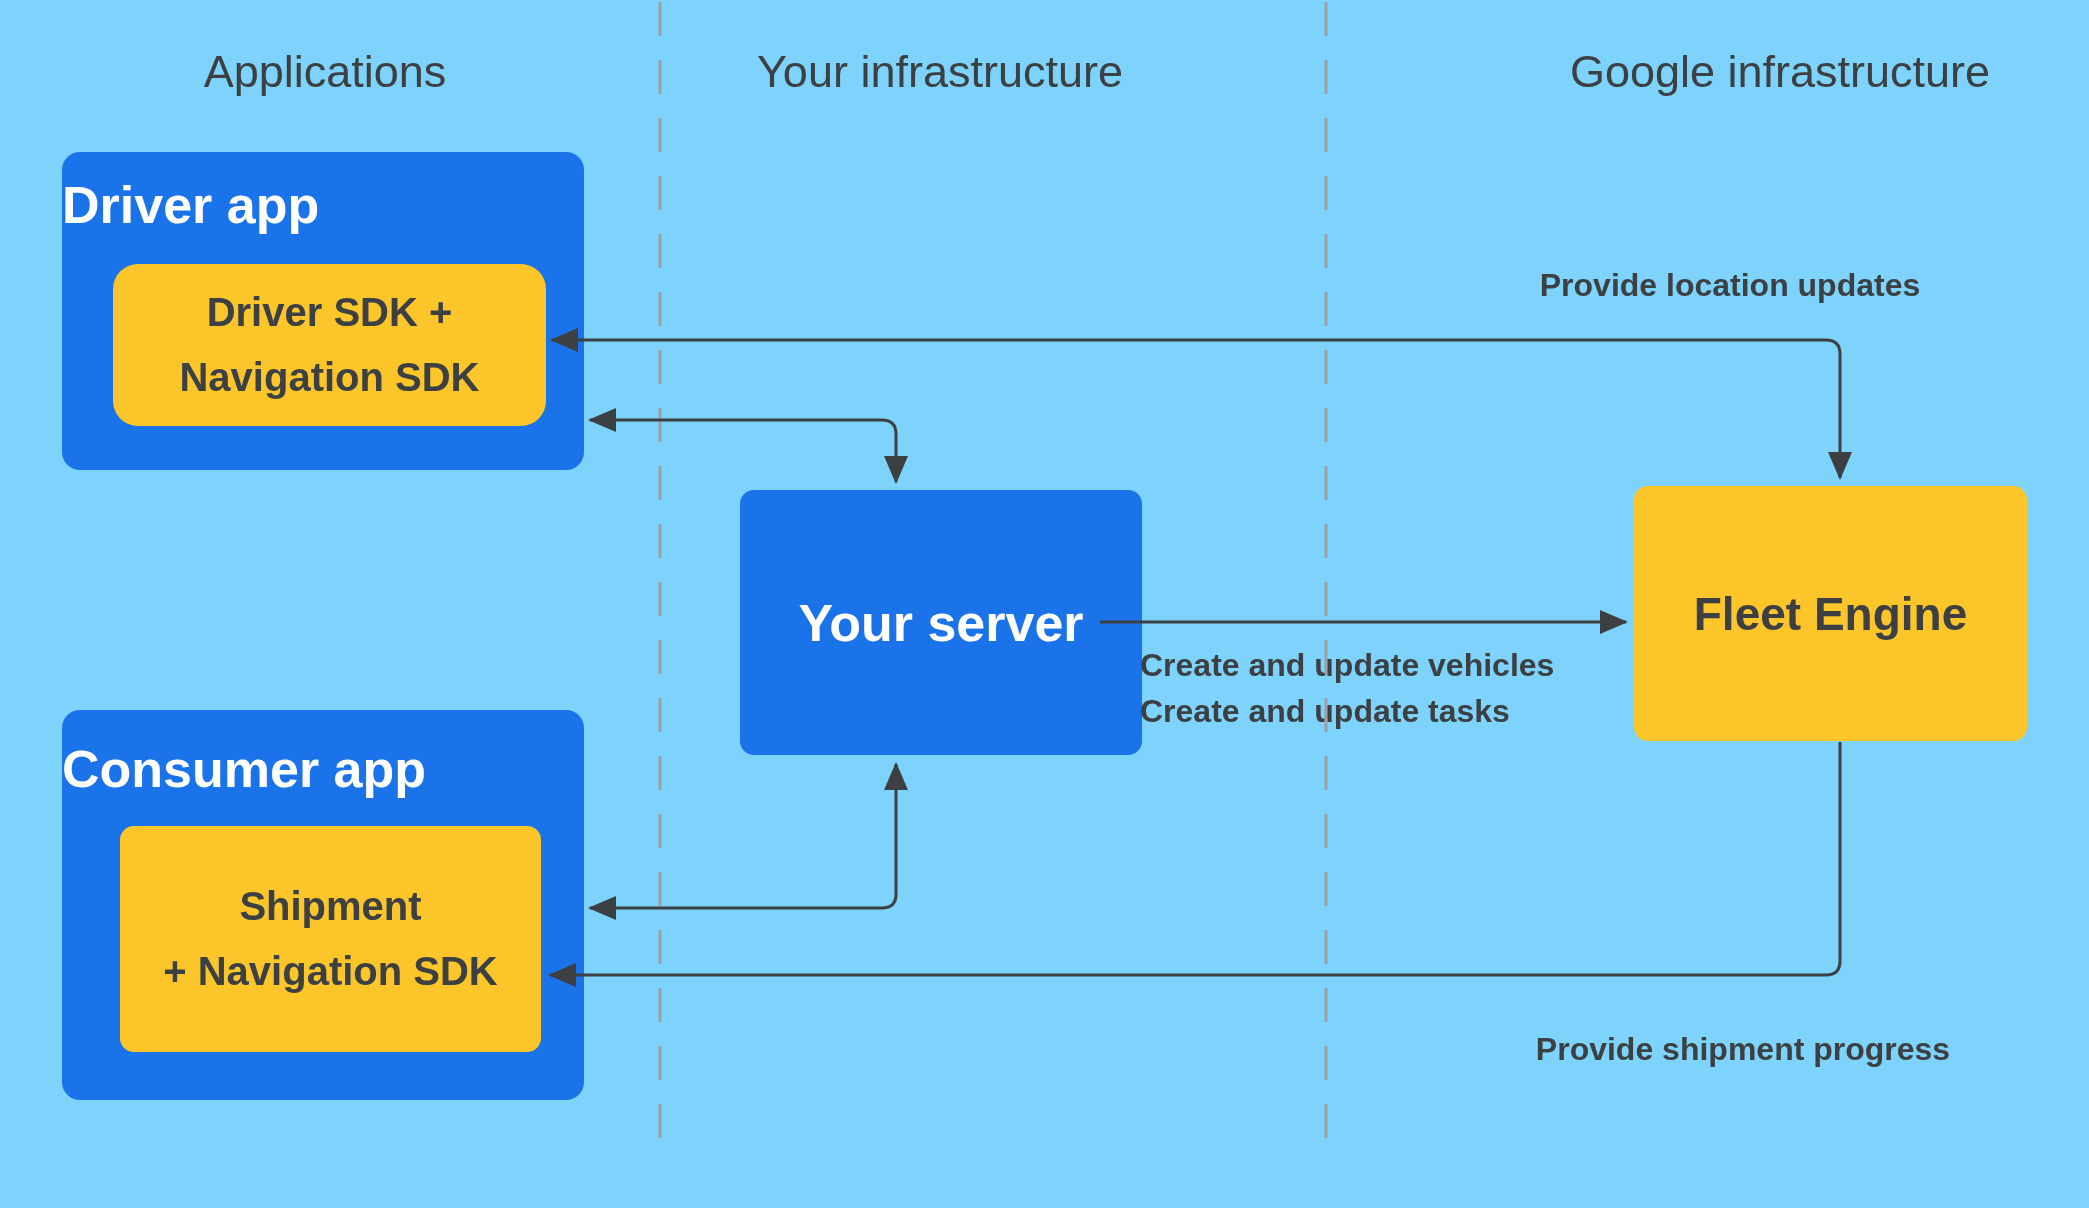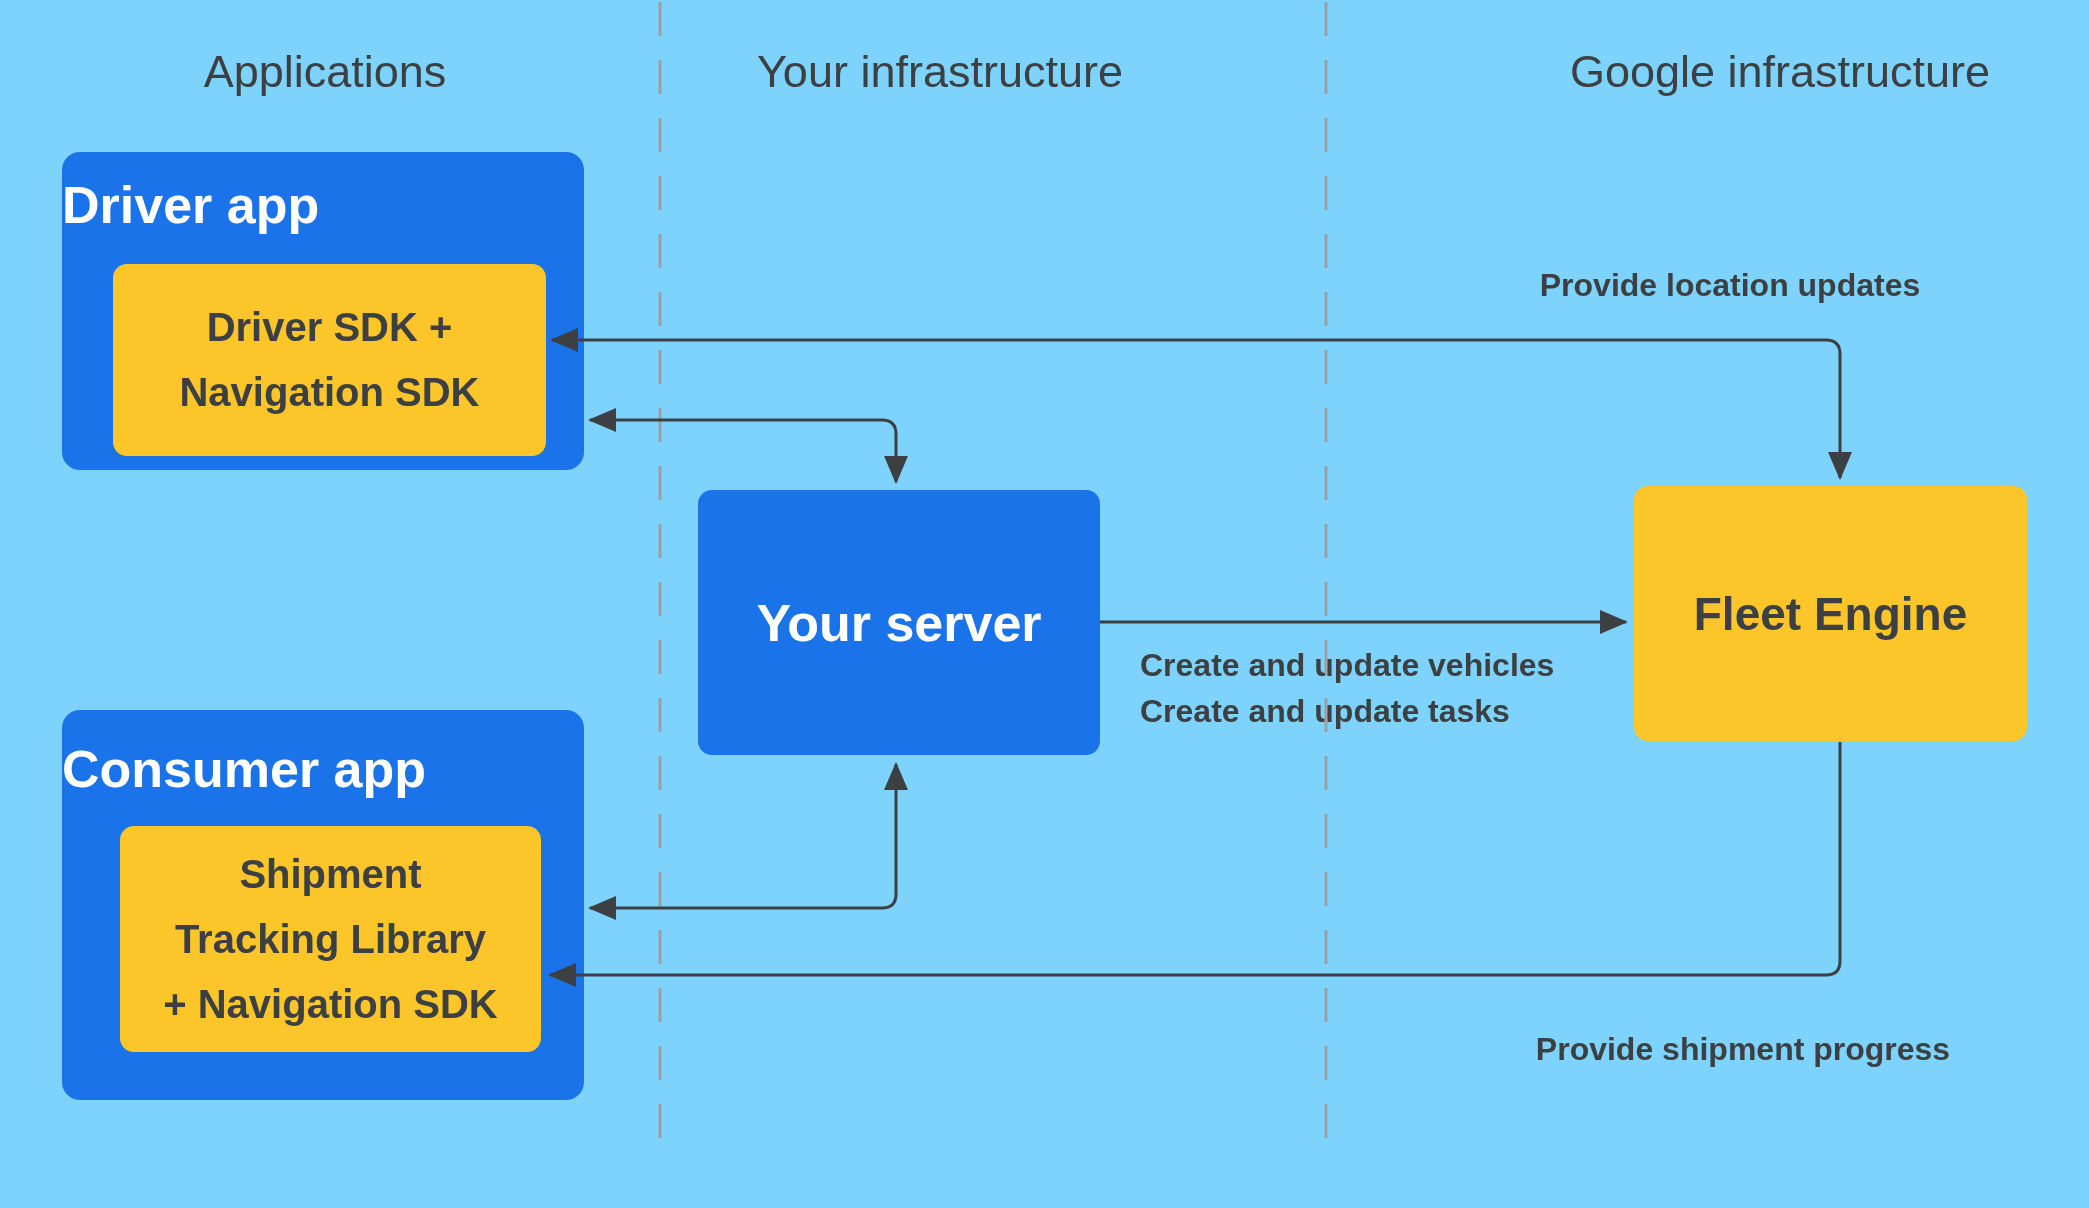"Driver SDK +" div.box-yellow { border-radius: none -> 25px; height: 192px -> 162px }
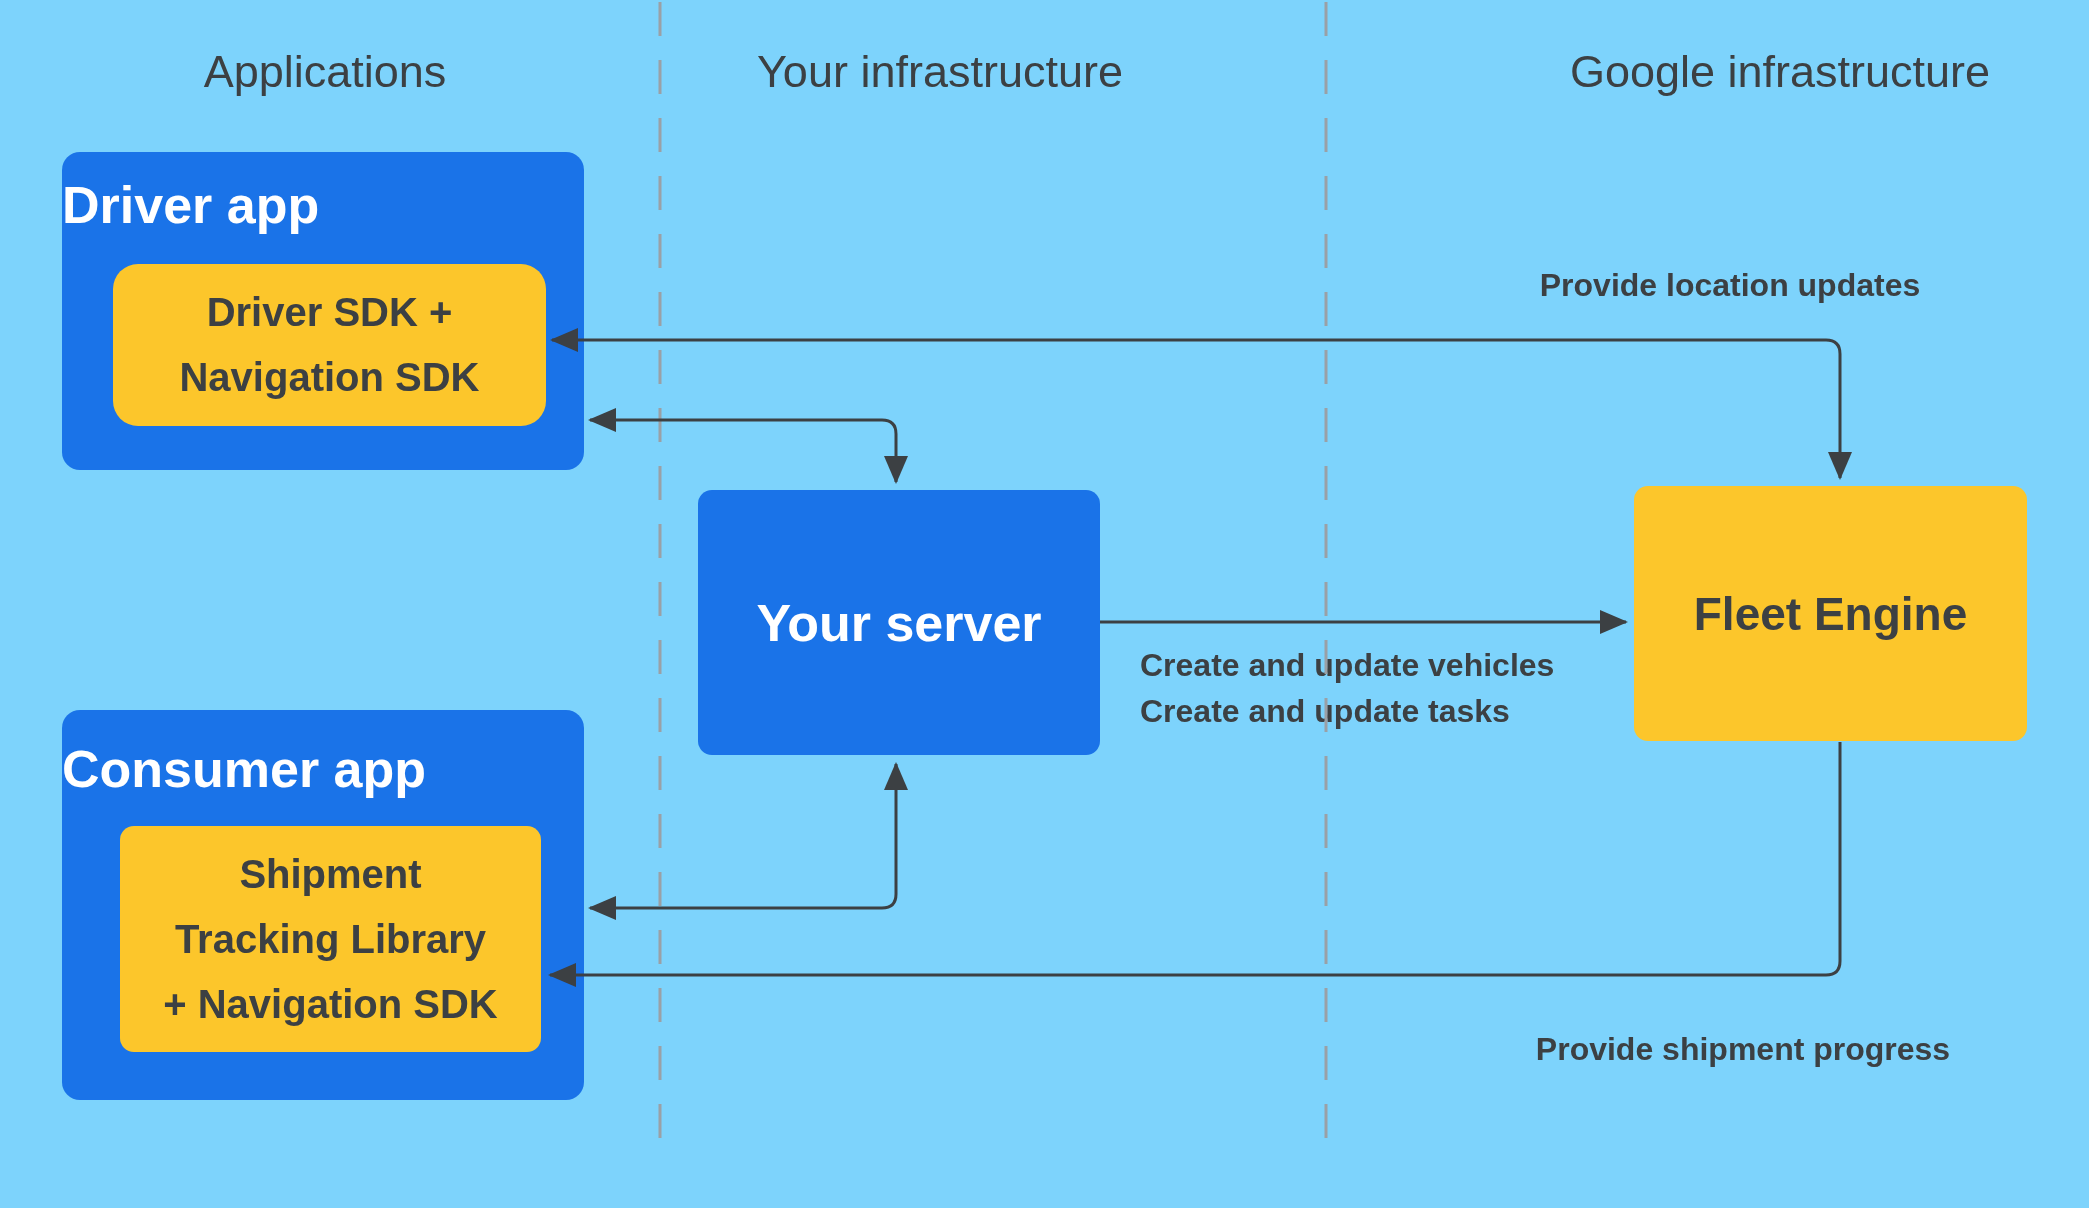"Your server" div.box-blue { left: 698px -> 740px }
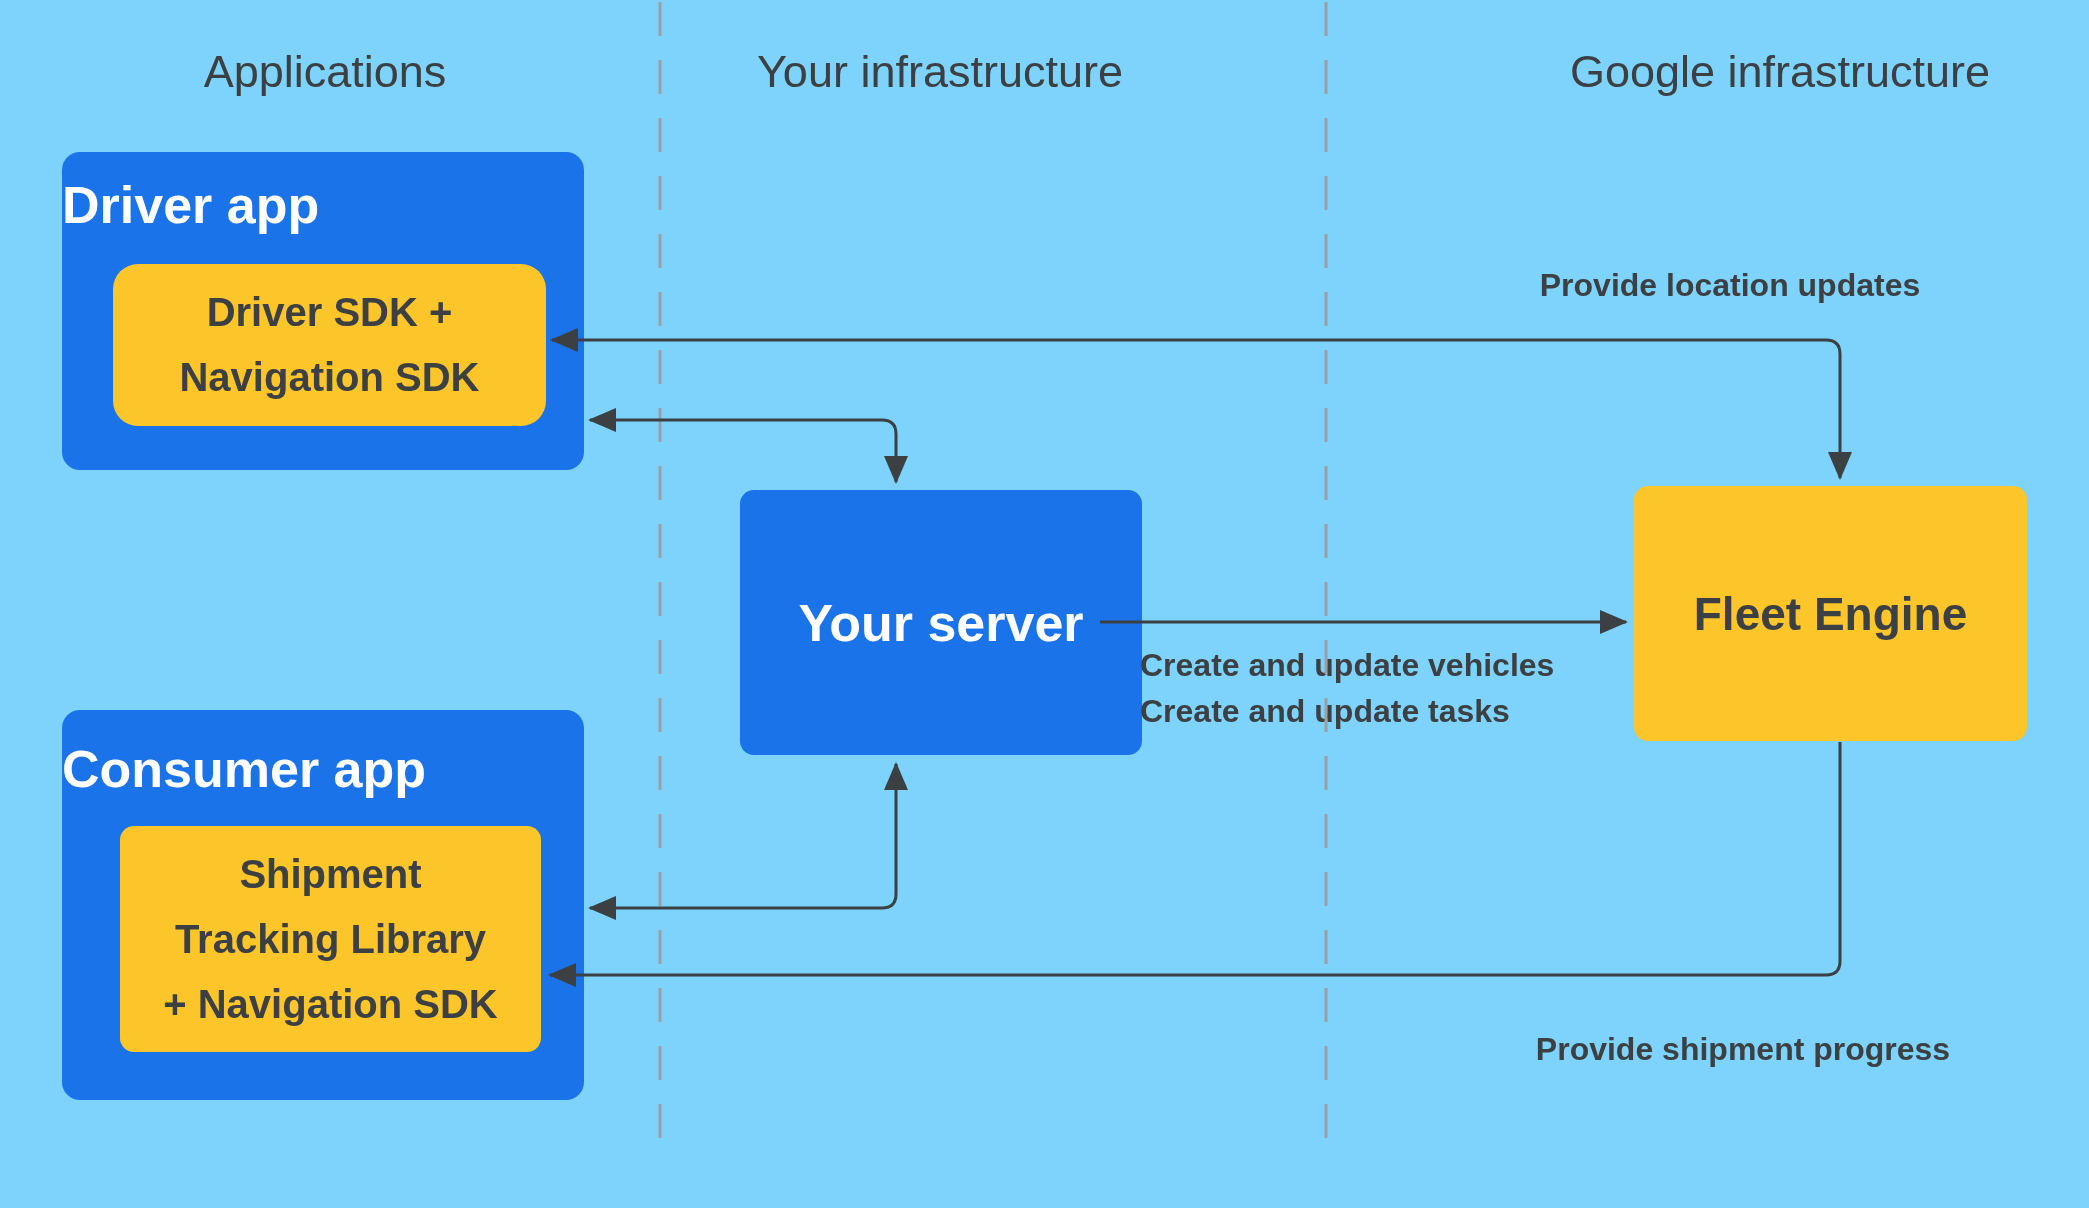"Tracking Library" div.sdk-line { html: <div>Tracking Library</div> -> none }
